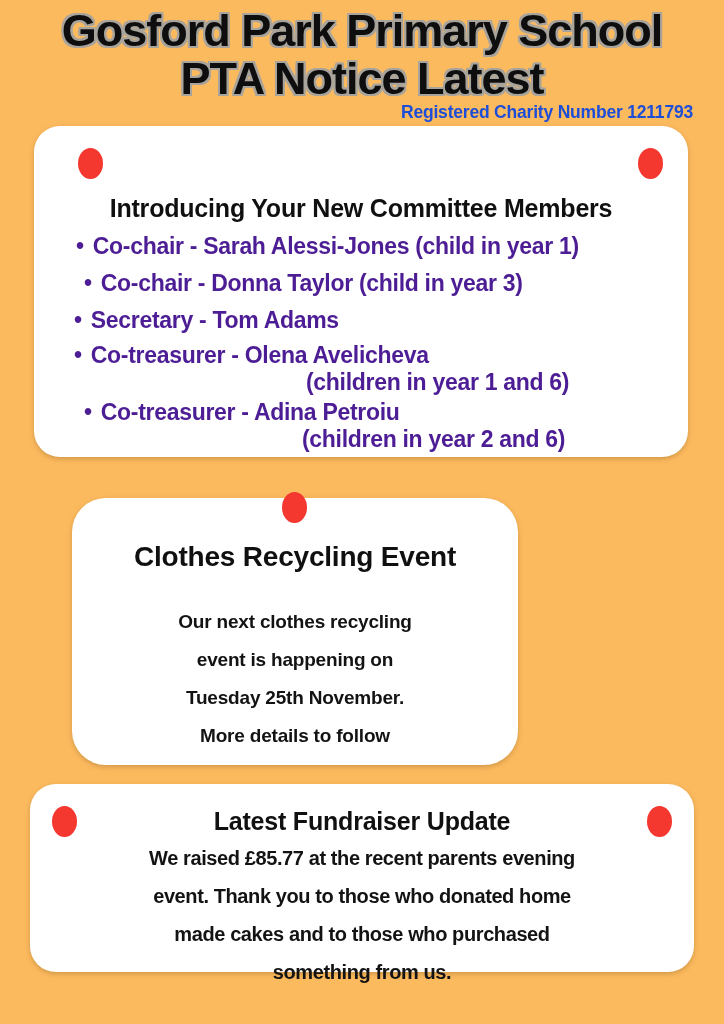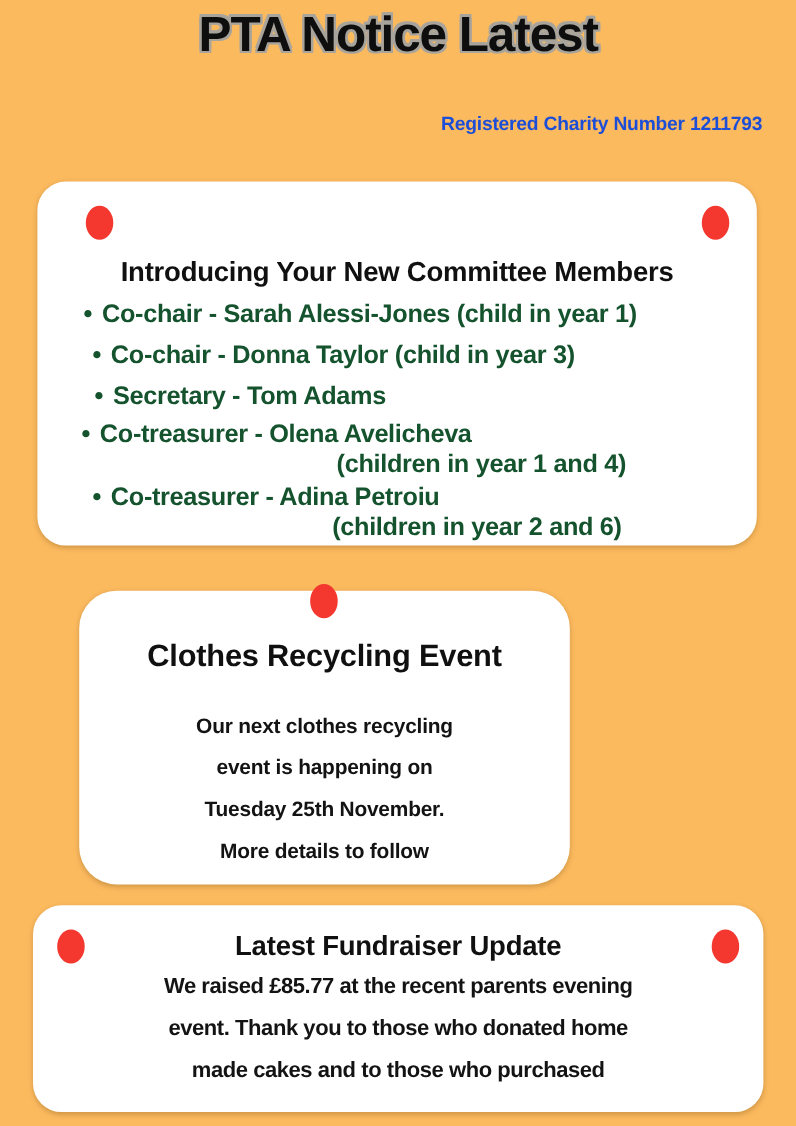"Gosford Park Primary School" span.tline { html: none -> <span>Gosford Park Primary School</span> }
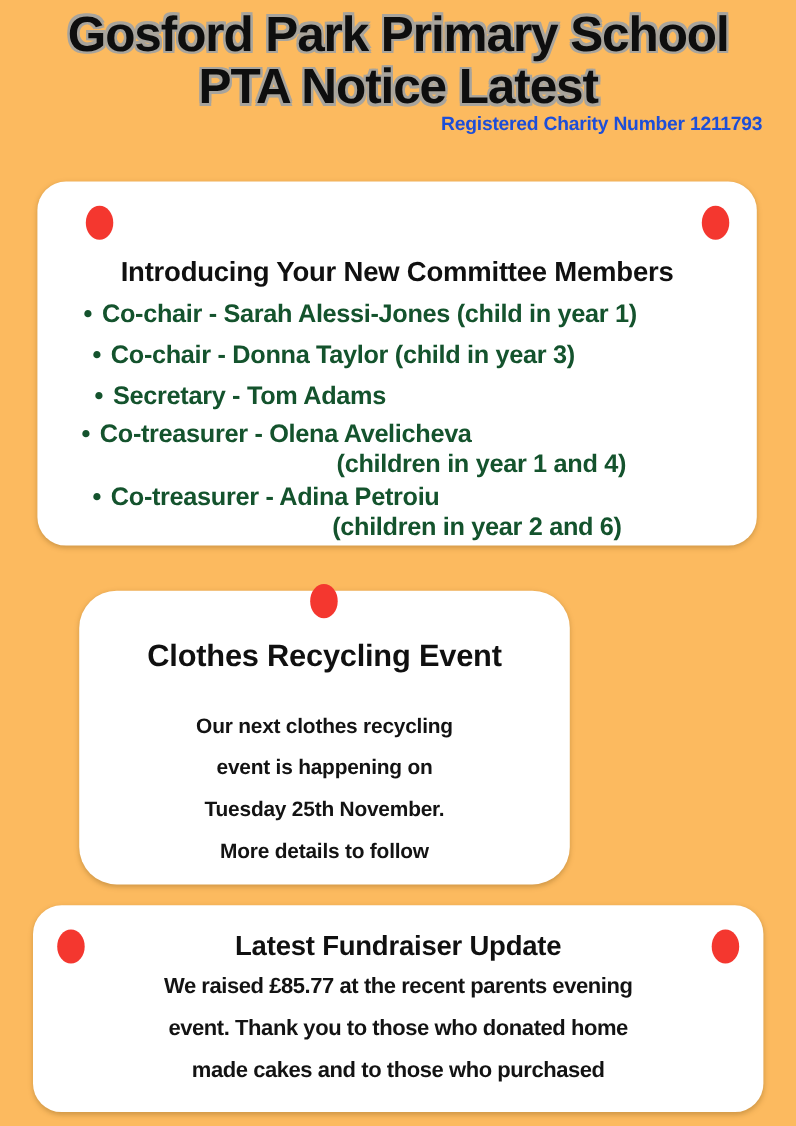"Introducing Your New Committee Members" .card { margin-top: 39px -> none }
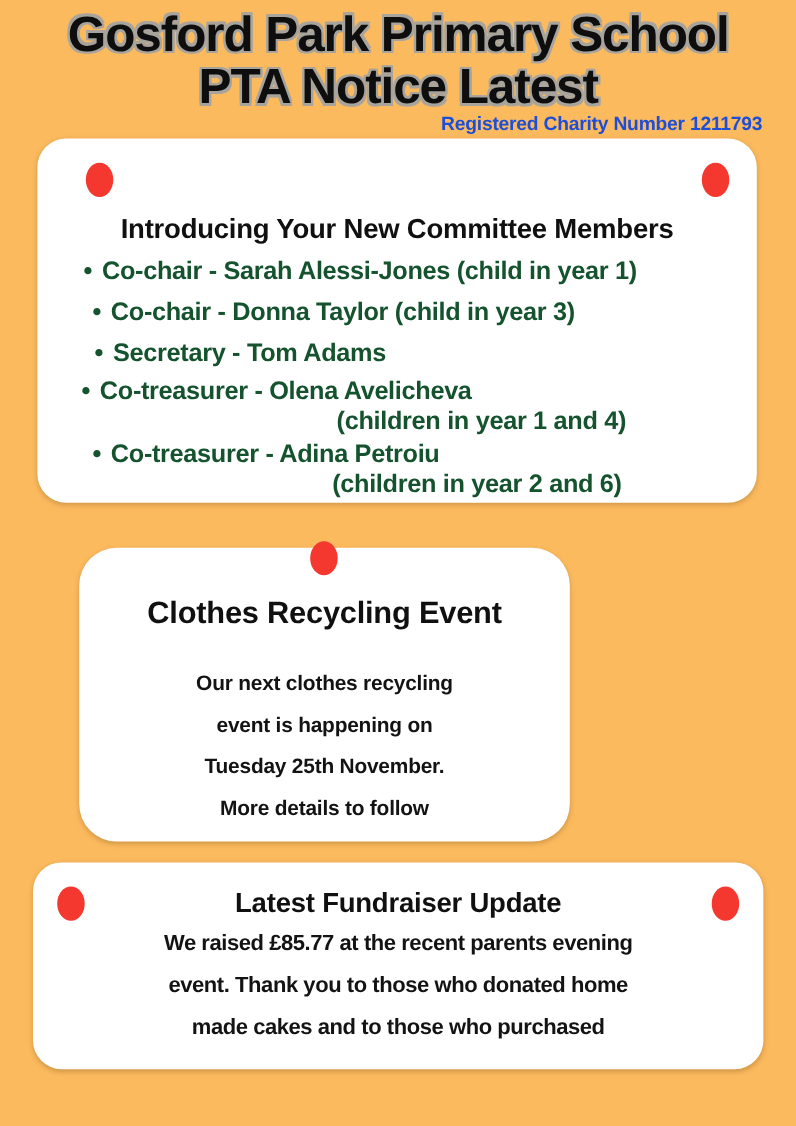"• Co-chair - Sarah Alessi-Jones" .mline { color: #14532d -> #4c1d95 }
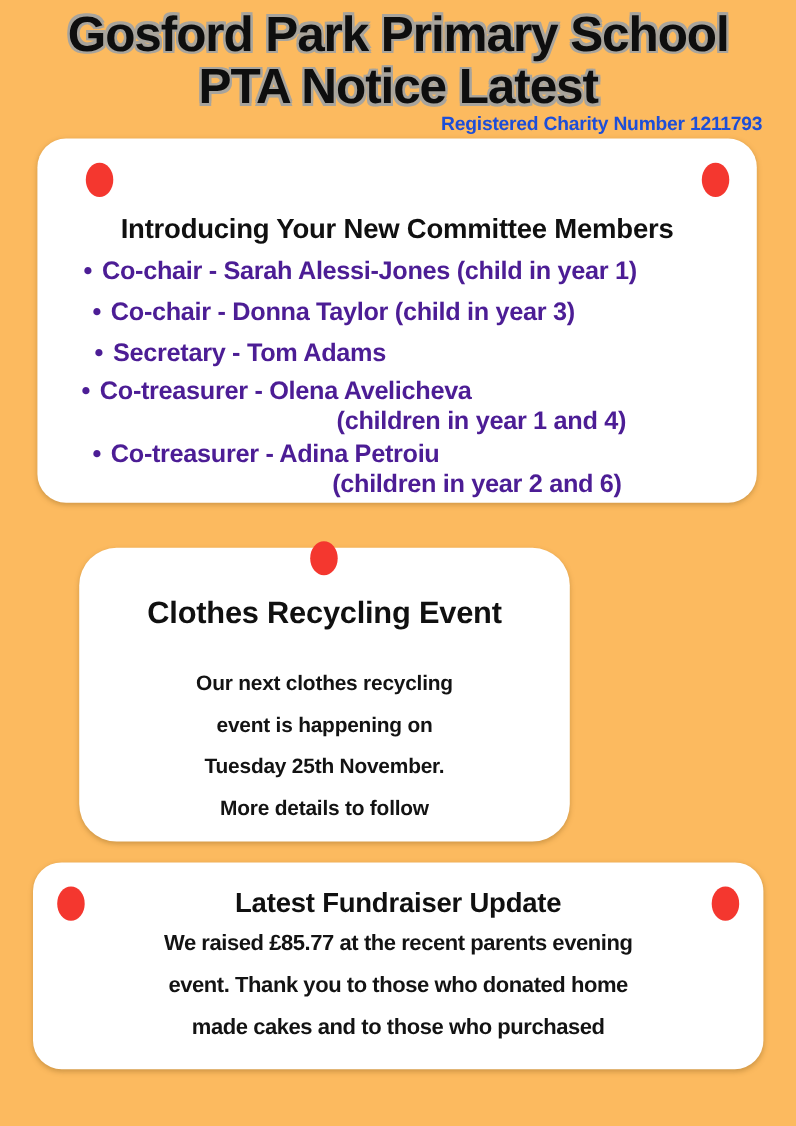"• Secretary - Tom Adams" .m3 { left: 52px -> 40px }
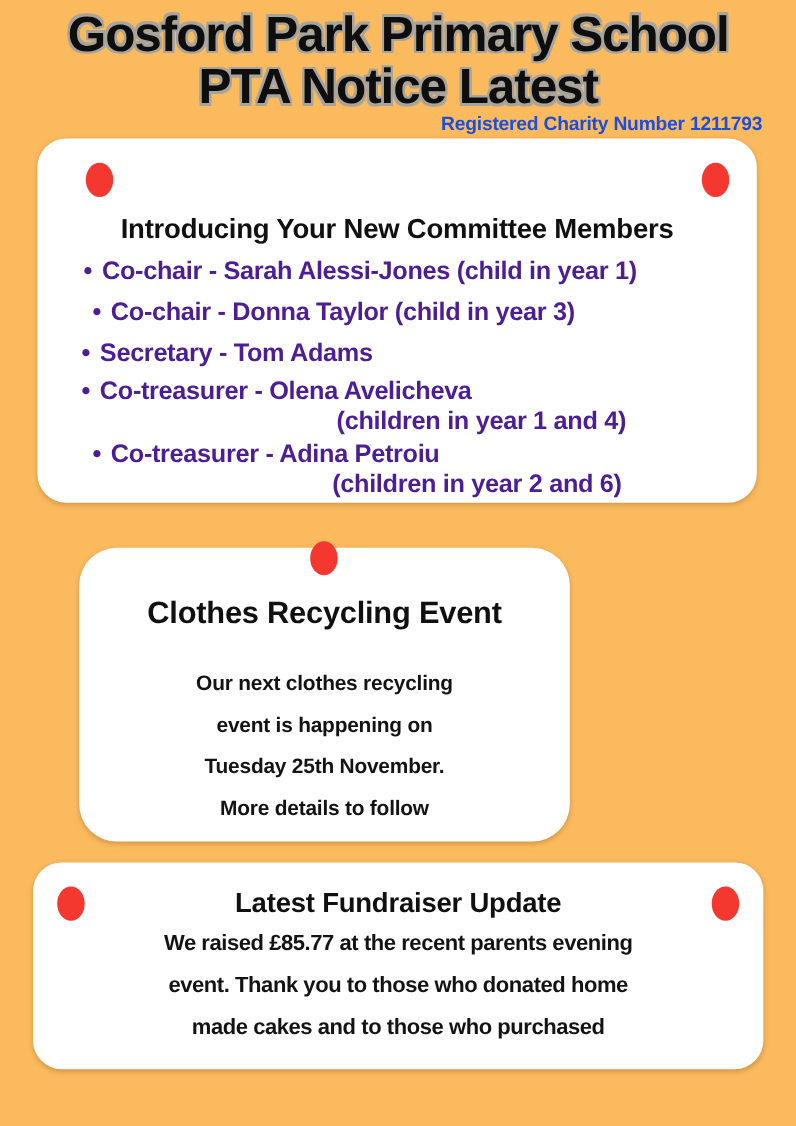"(children in year 1 and" div.mline { text: 4 -> 6 }
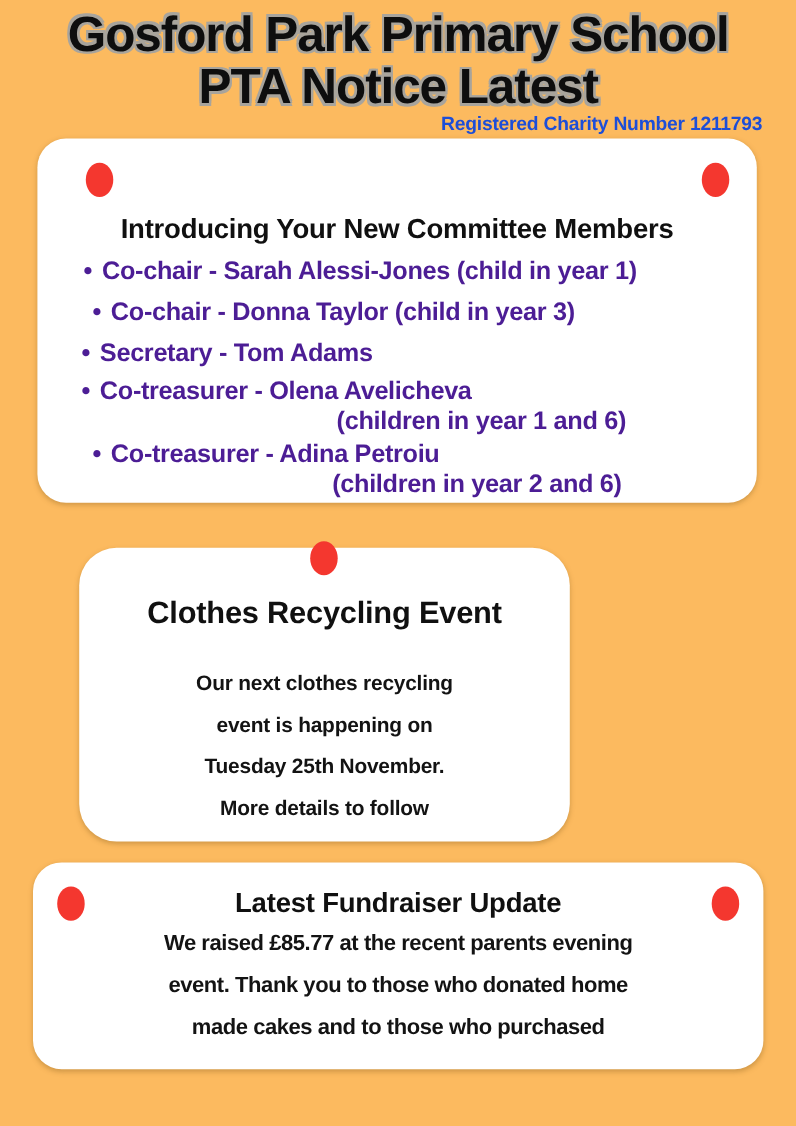"something from us." div { html: none -> <div>something from us.</div> }
